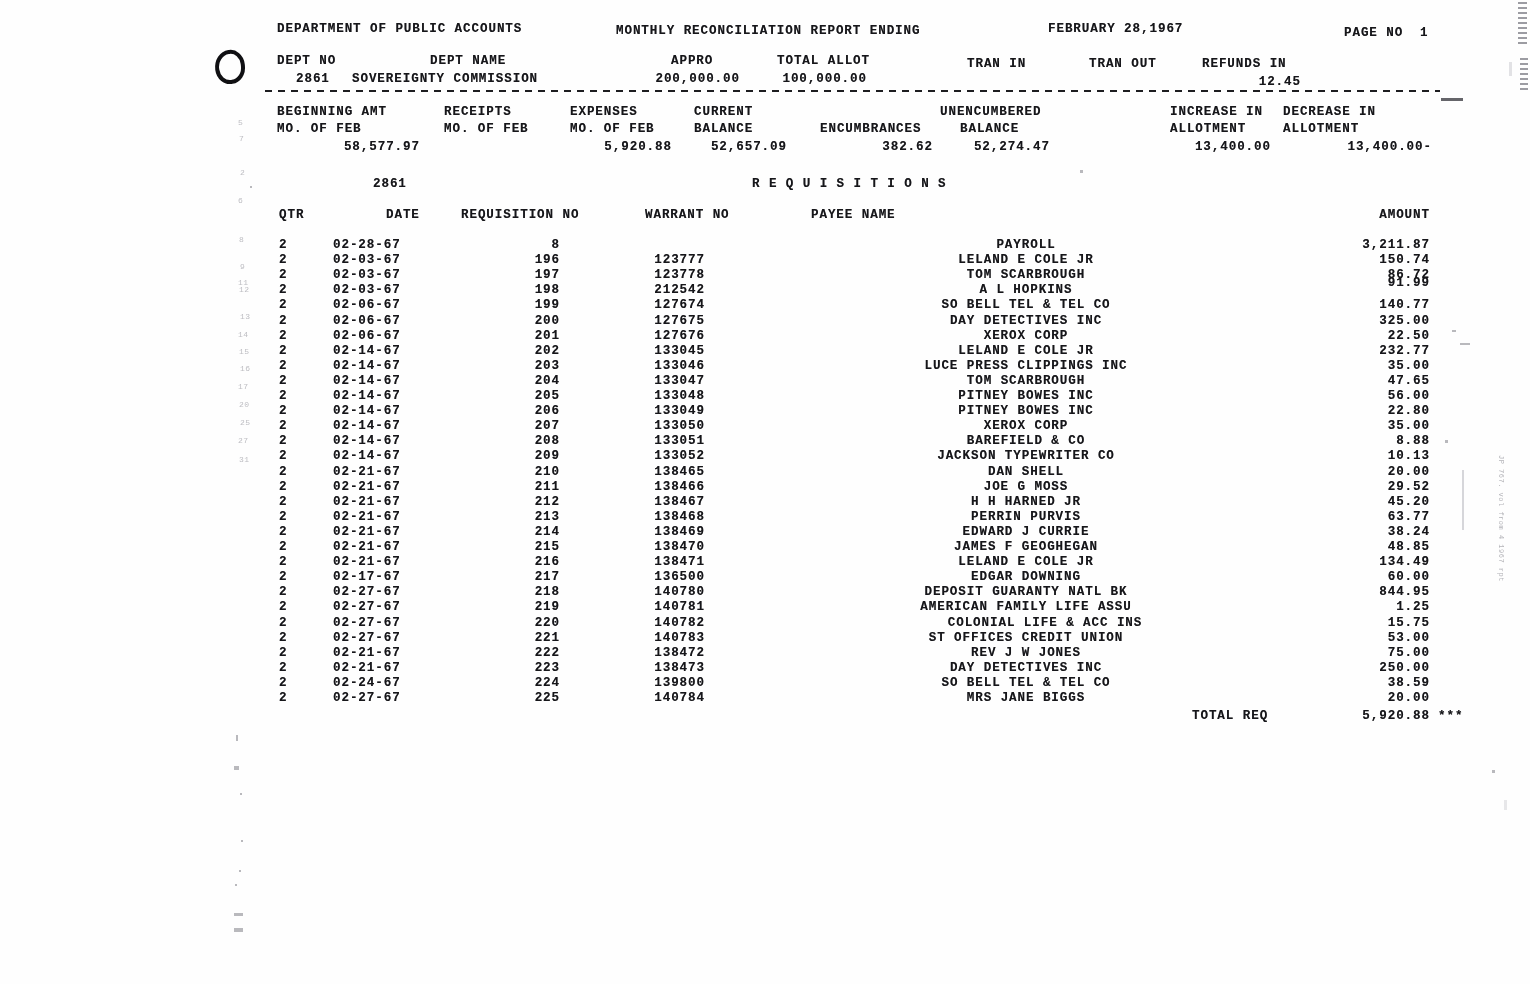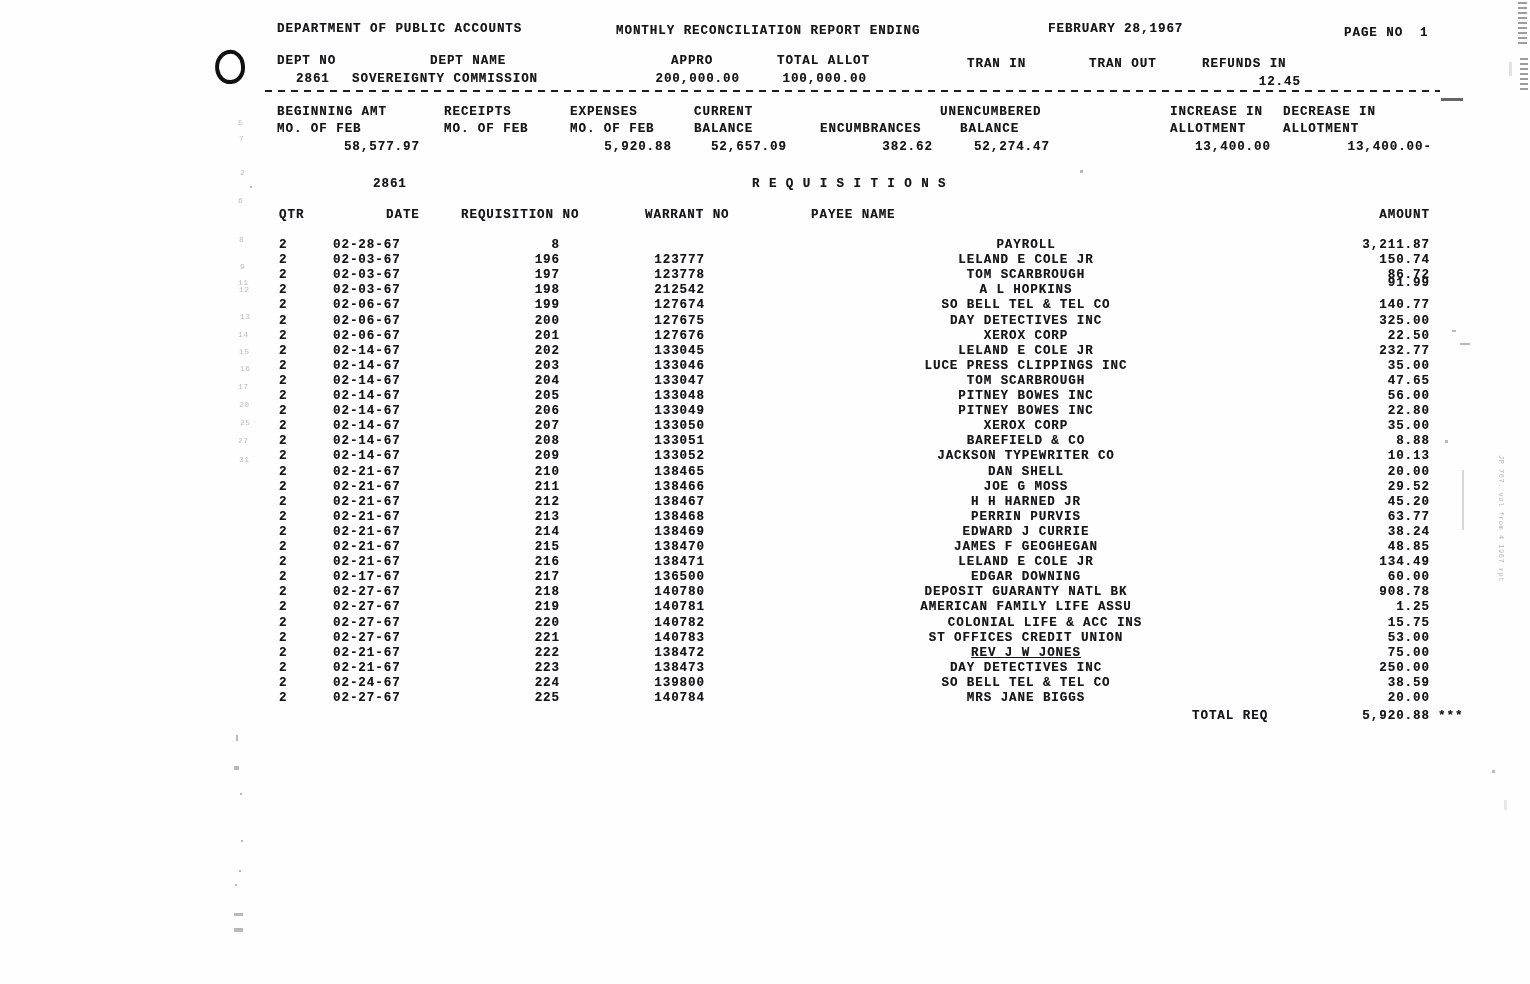"908.78" div.t { text: 908.78 -> 844.95 }
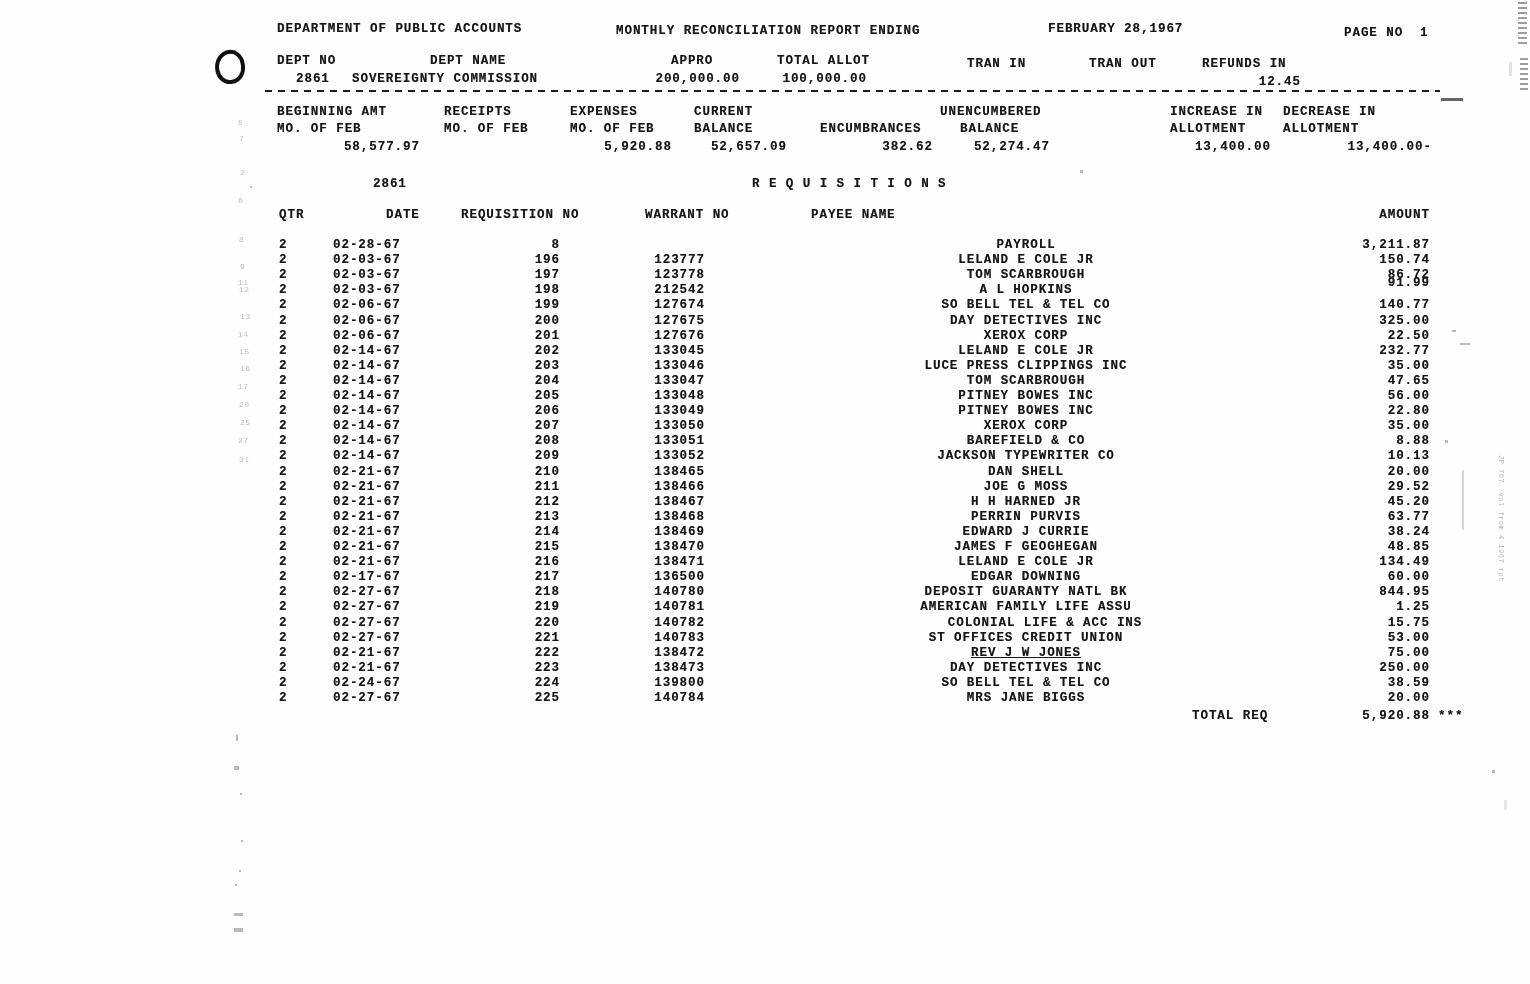"REV J W JONES" div.t { text-decoration: underline -> none }
